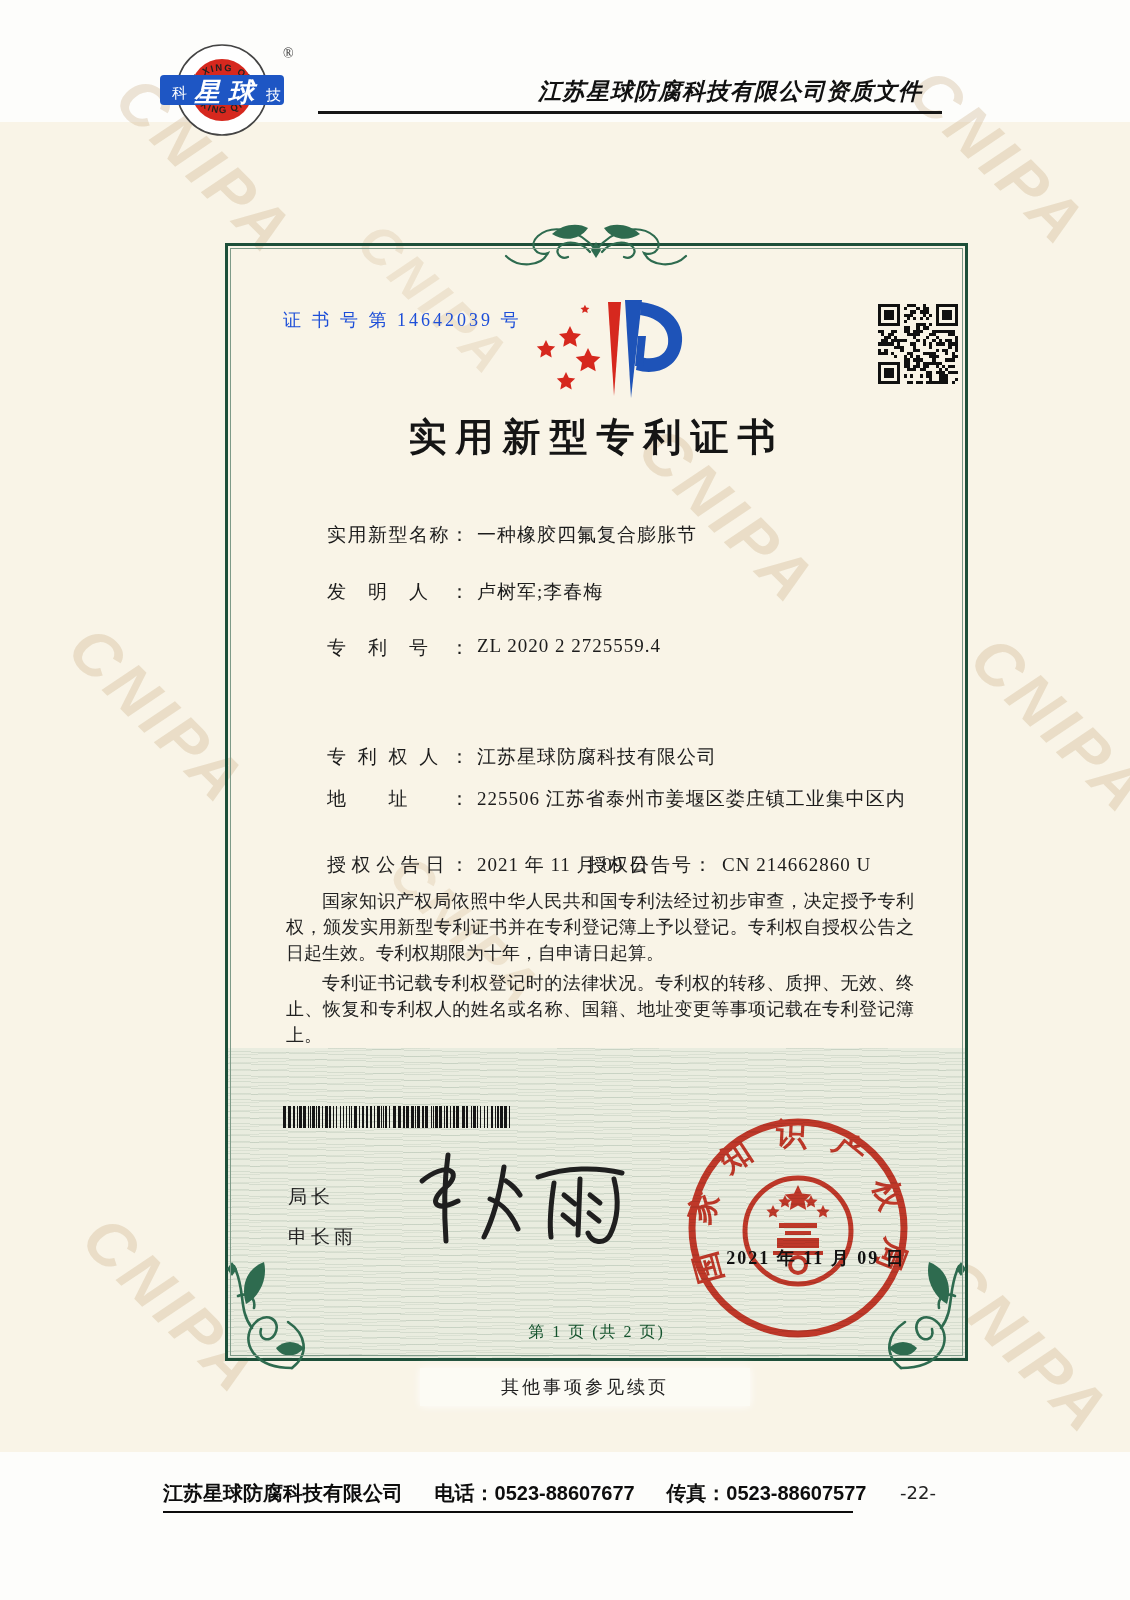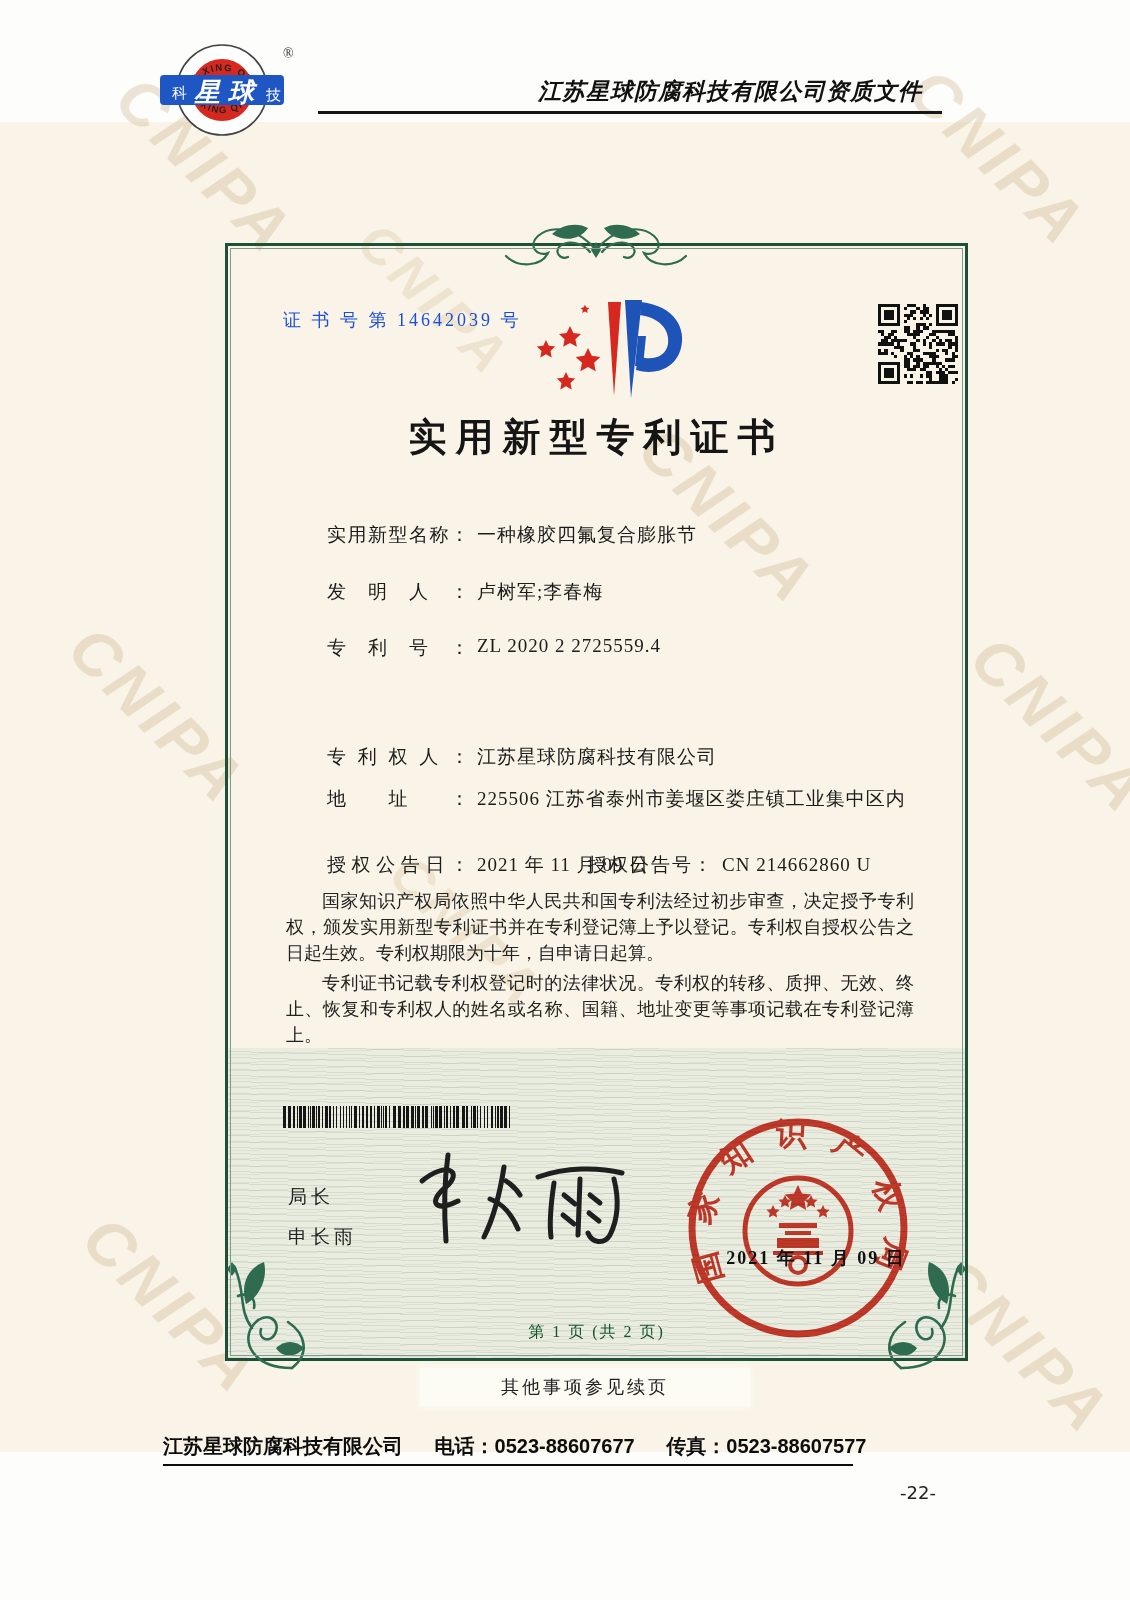"江苏星球防腐科技有限公司 电话：0523-88607677" .footer { top: 1433px -> 1480px }
